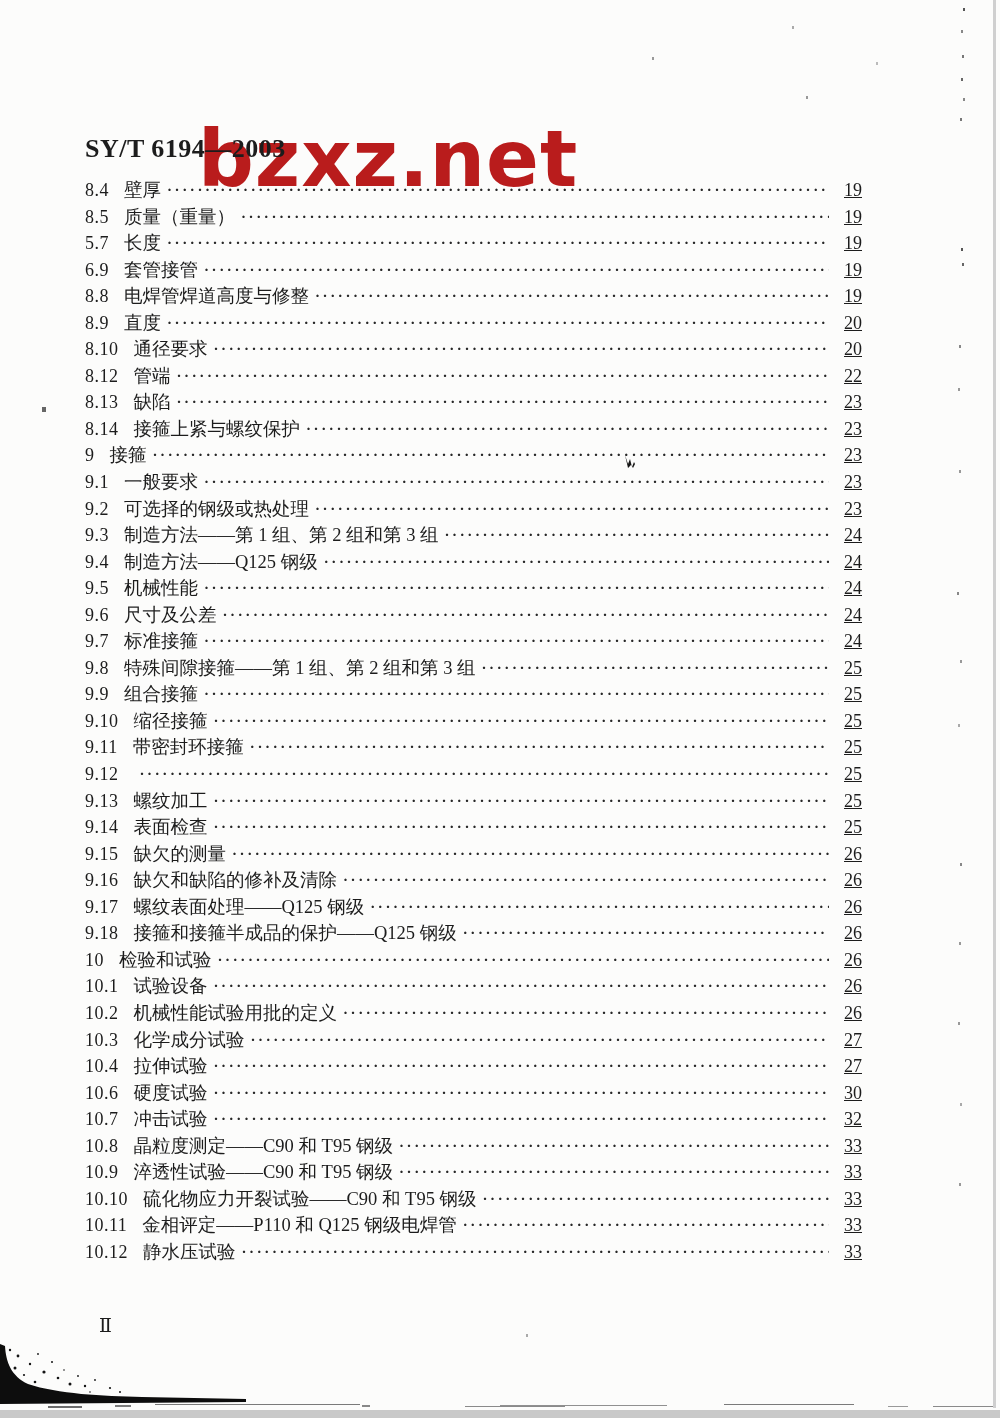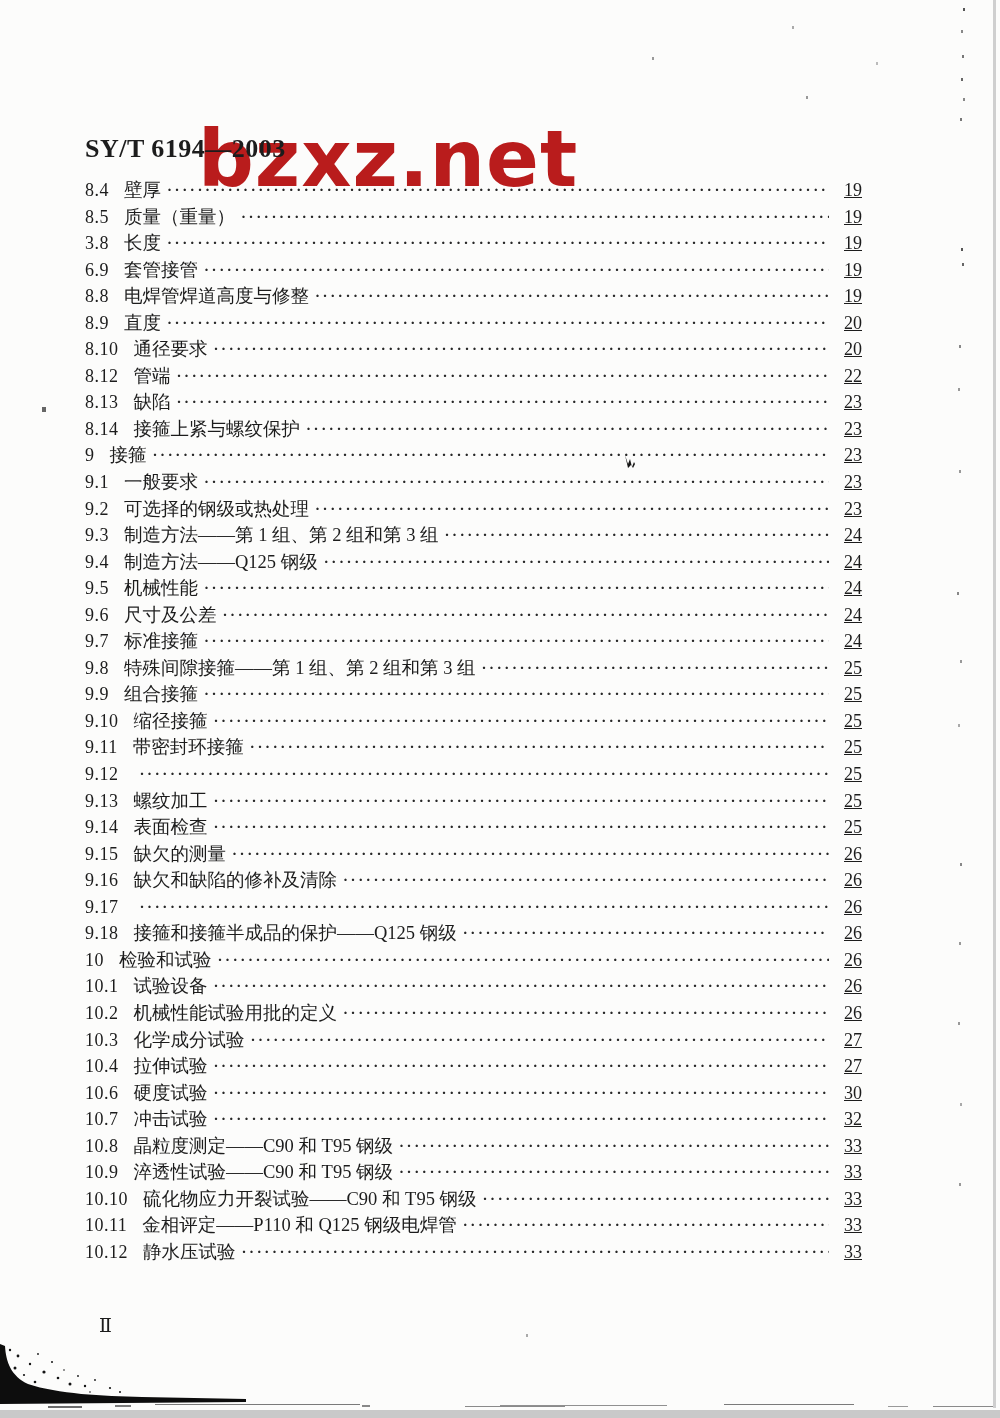"3.8" span.toc-num { text: 3.8 -> 5.7 }
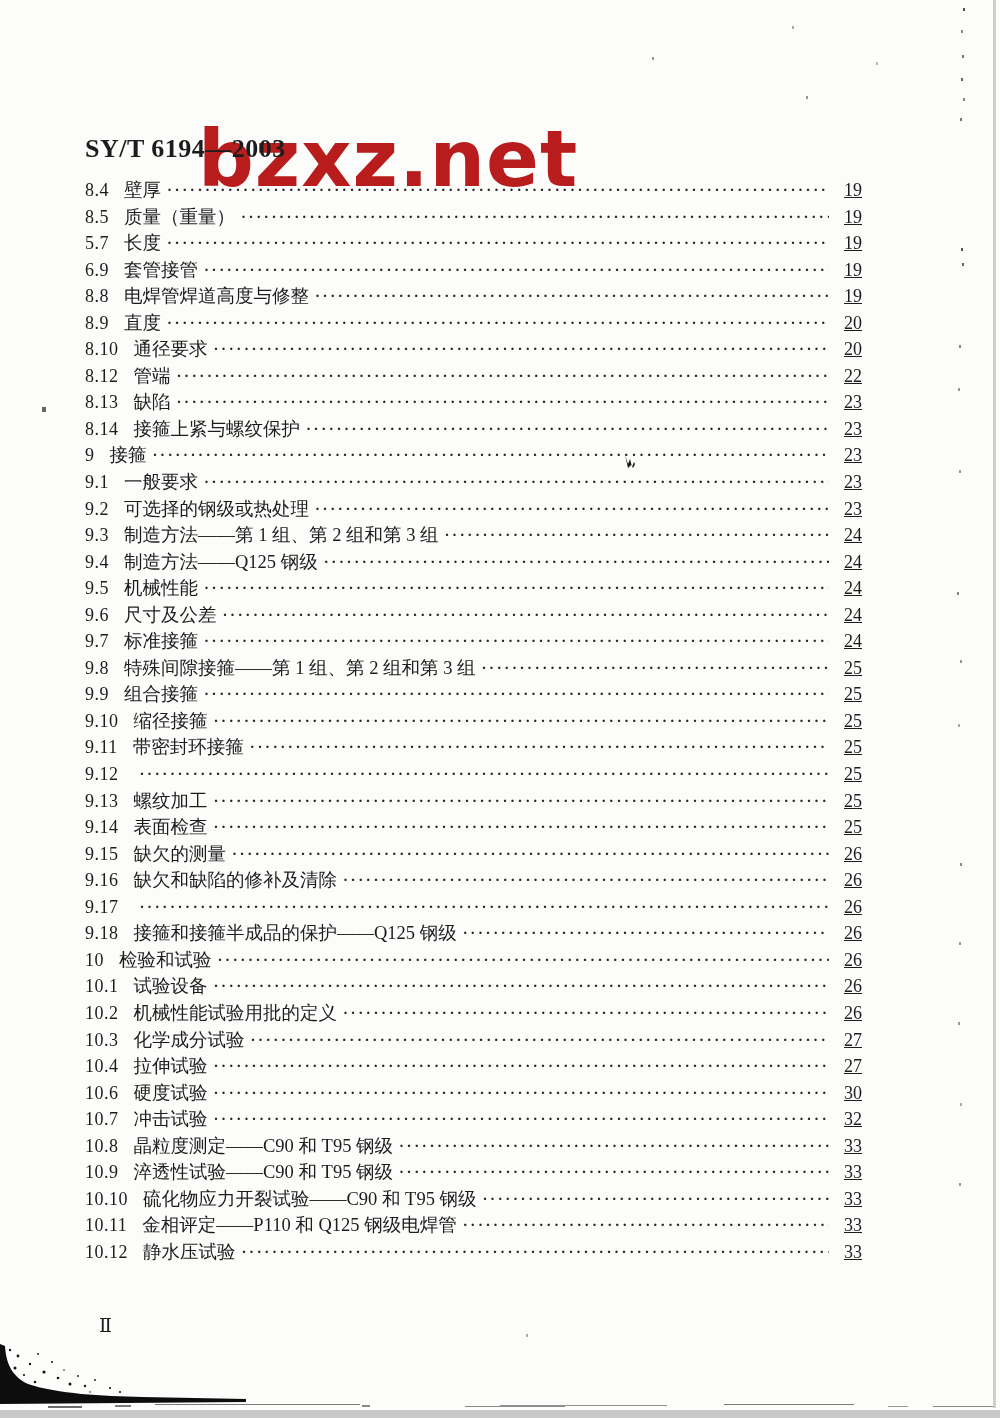"螺纹表面处理——Q125 钢级" span.toc-title { html: none -> <span>螺纹表面处理——Q125 钢级</span> }
